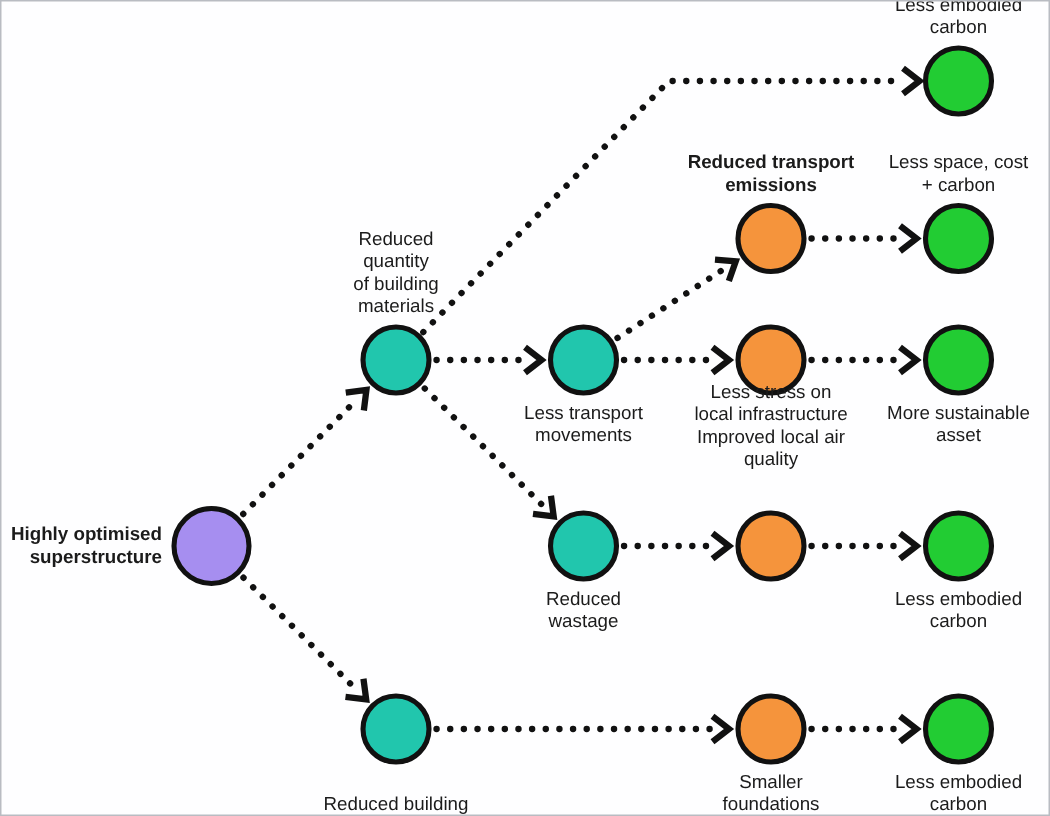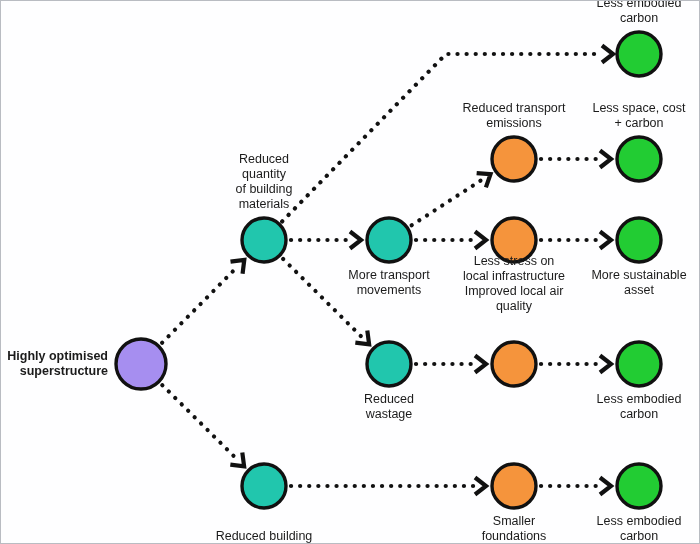"Reduced transport" div.node-label { font-weight: none -> bold }
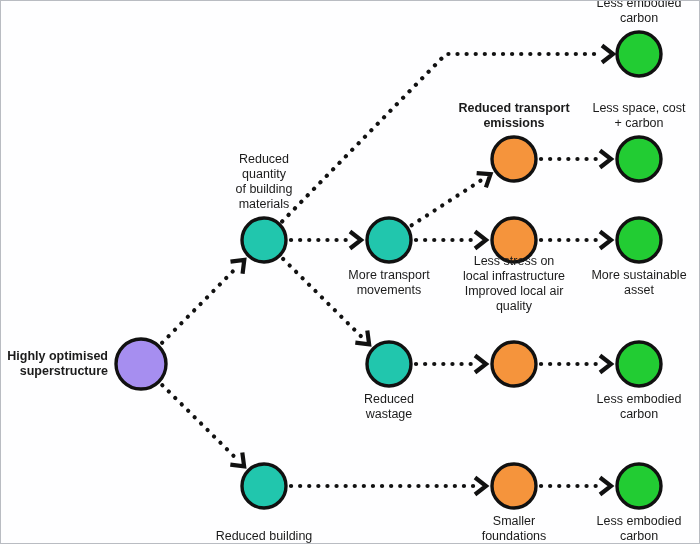"More transport" div.node-label { text: More -> Less }
